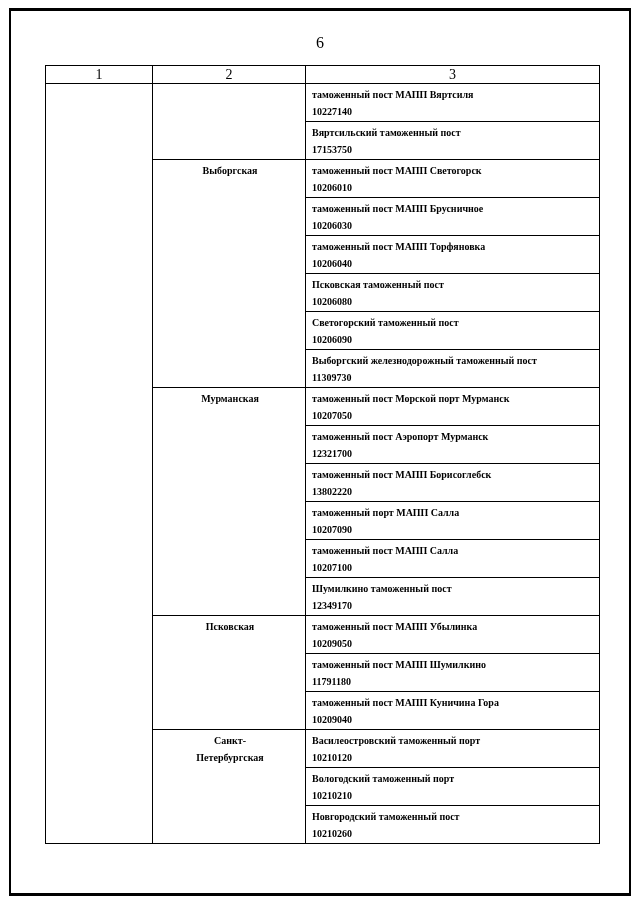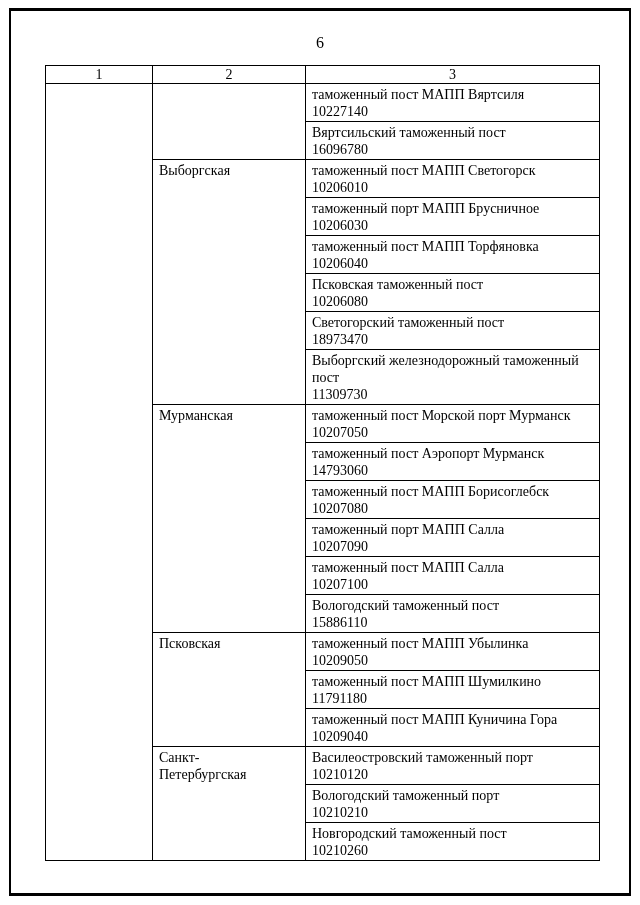"таможенный пост МАПП Вяртсиля" table.doc-table td { font-size: 14px -> 10px; font-weight: none -> bold }
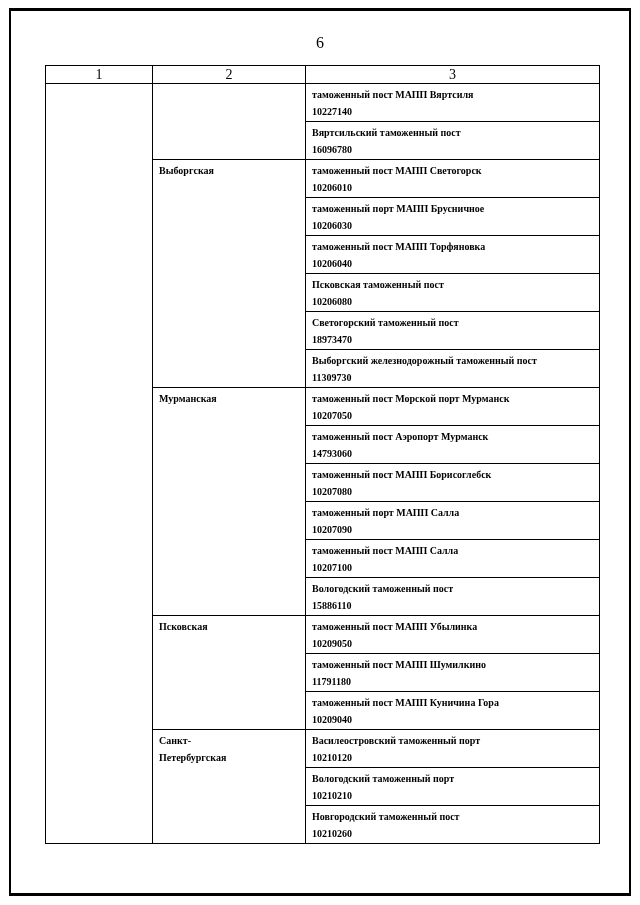"16096780" div { text: 16096780 -> 17153750 }
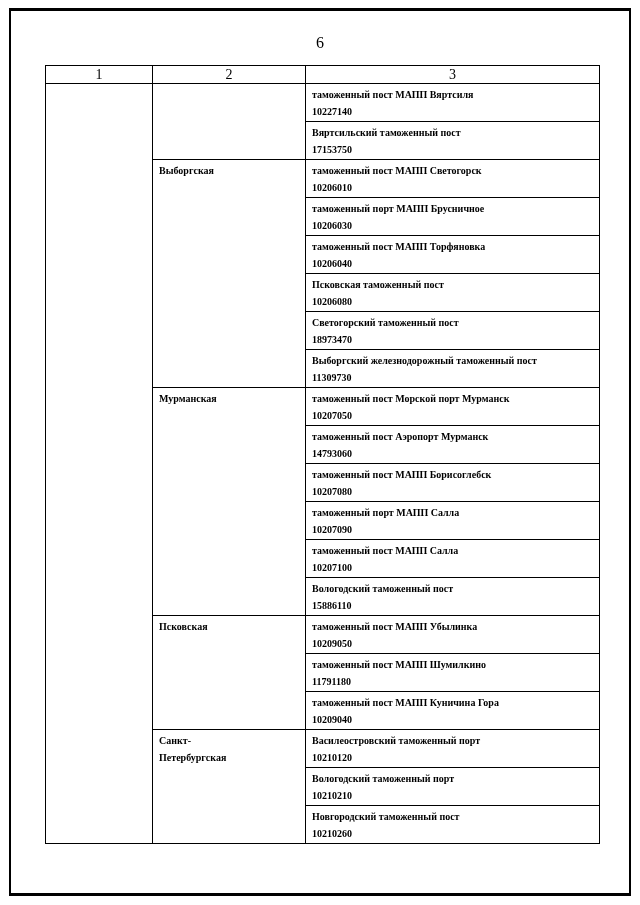"Выборгская" td.col2 { text-align: left -> center }
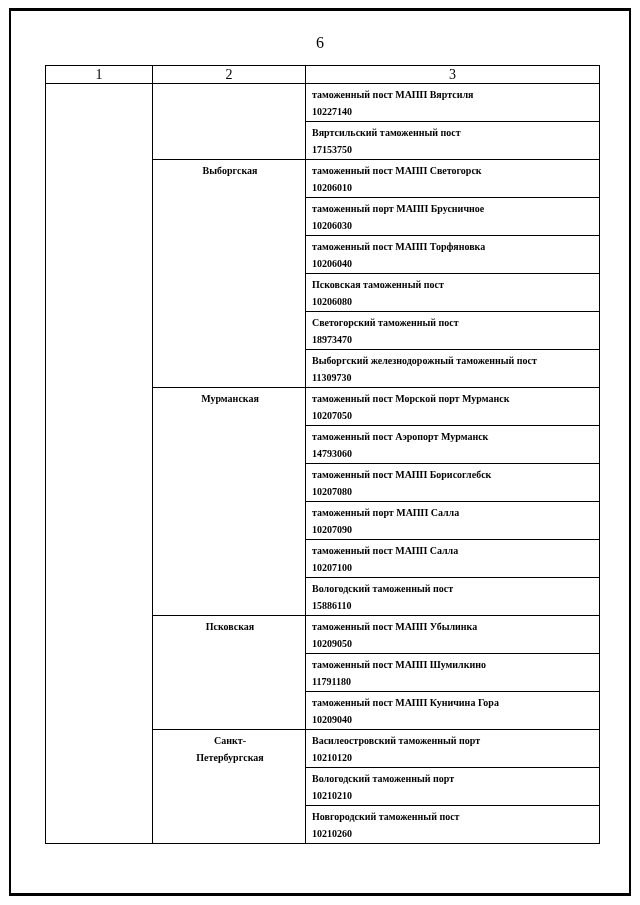"таможенный порт МАПП Брусничное" div { text: порт -> пост }
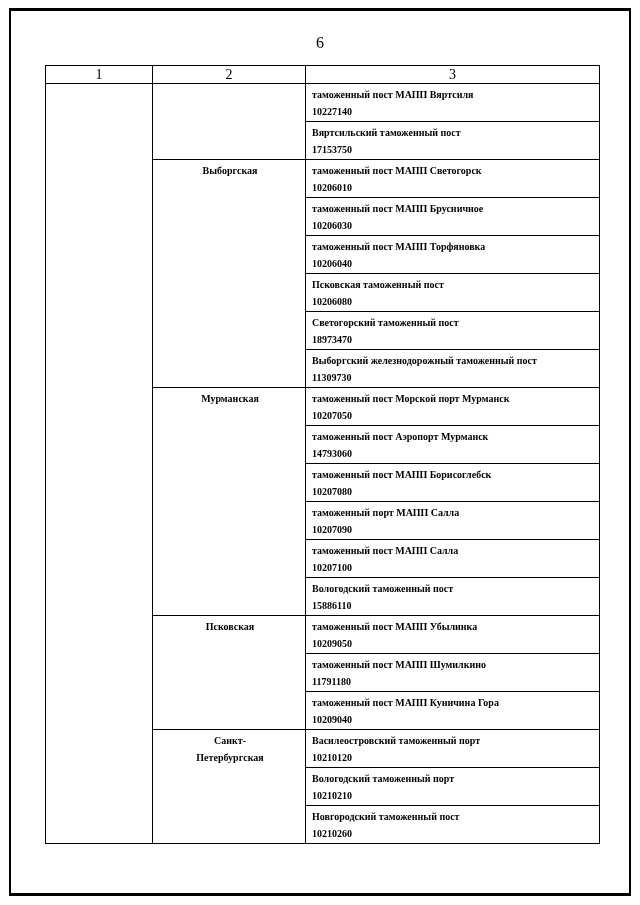"18973470" div { text: 18973470 -> 10206090 }
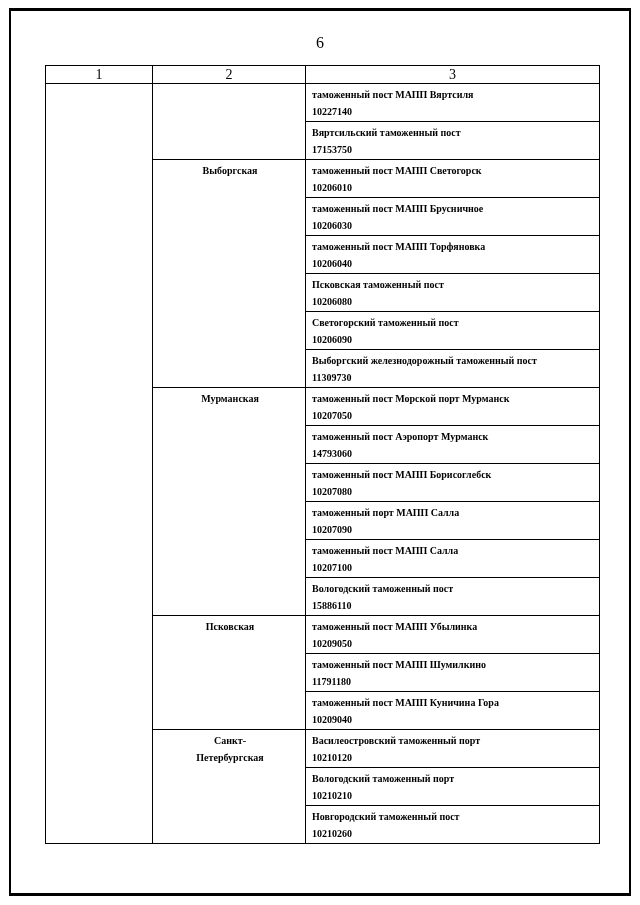"14793060" div { text: 14793060 -> 12321700 }
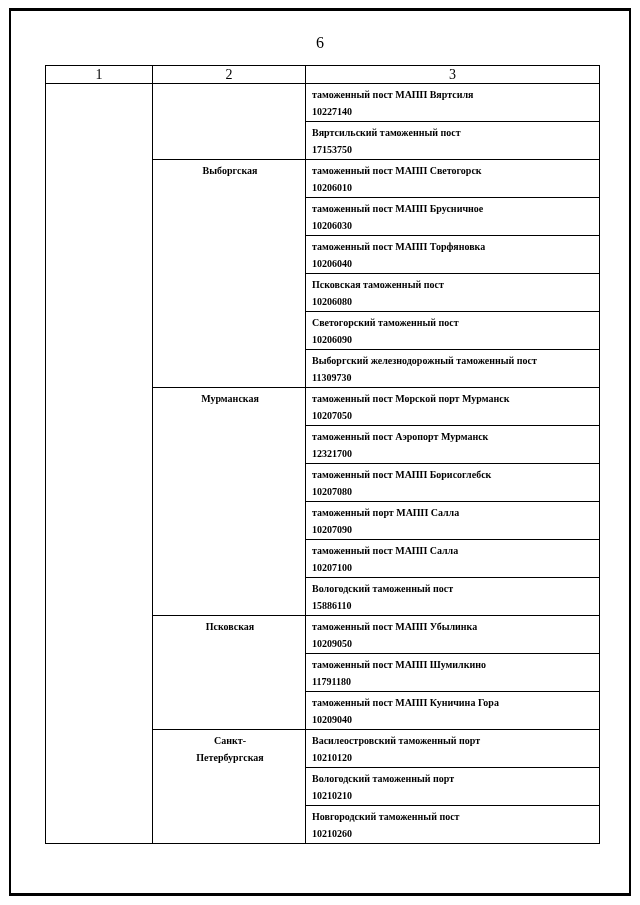"10207080" div { text: 10207080 -> 13802220 }
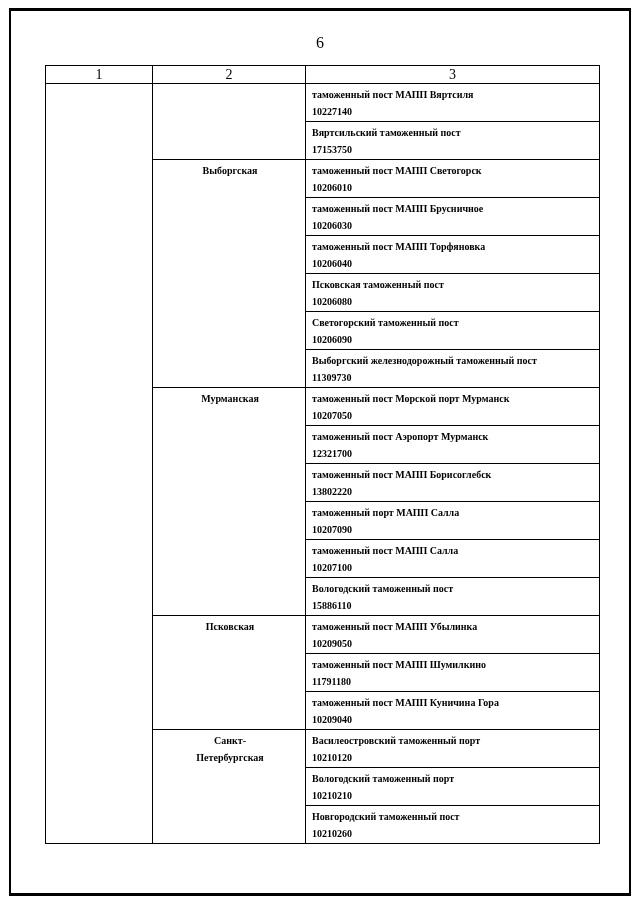"Вологодский таможенный пост" div { text: Вологодский -> Шумилкино }
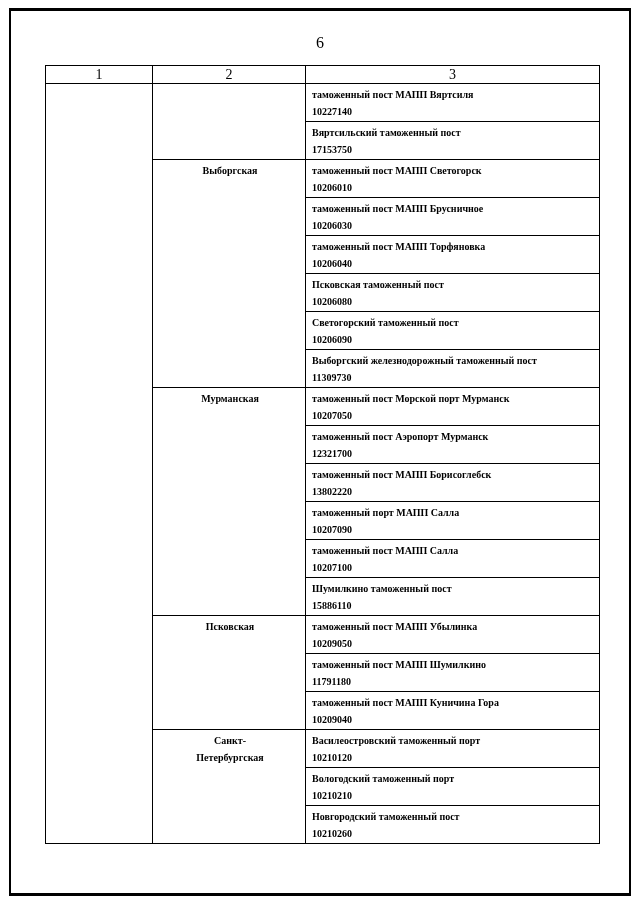"15886110" div { text: 15886110 -> 12349170 }
